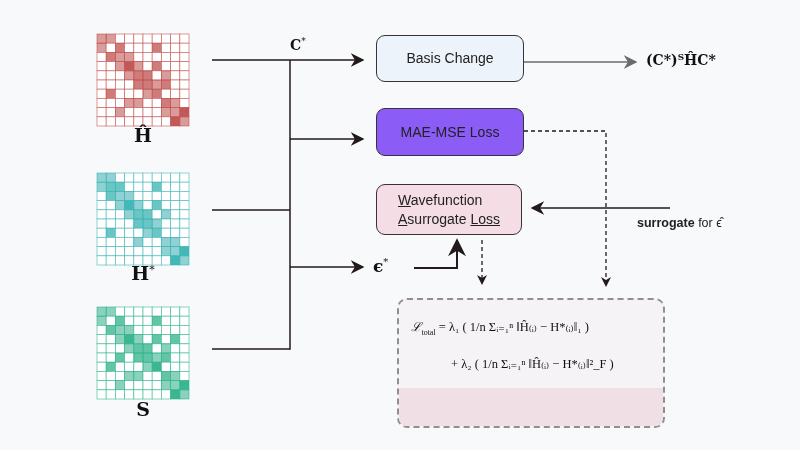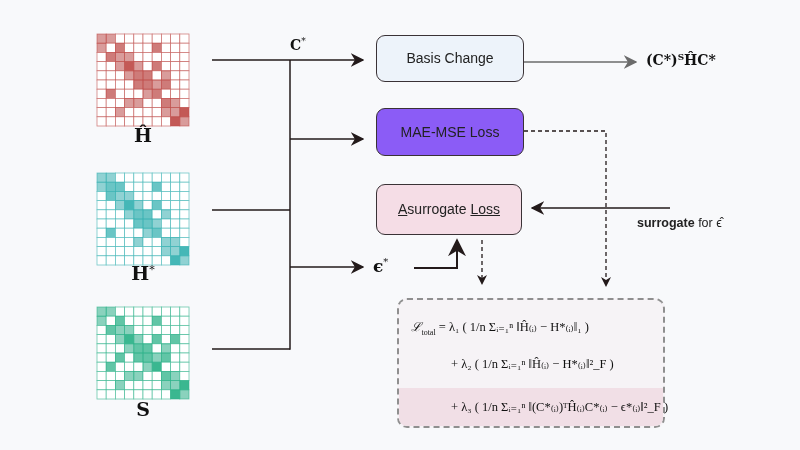"Wavefunction" div { html: none -> <div><u>W</u><span>avefunction</span></div> }
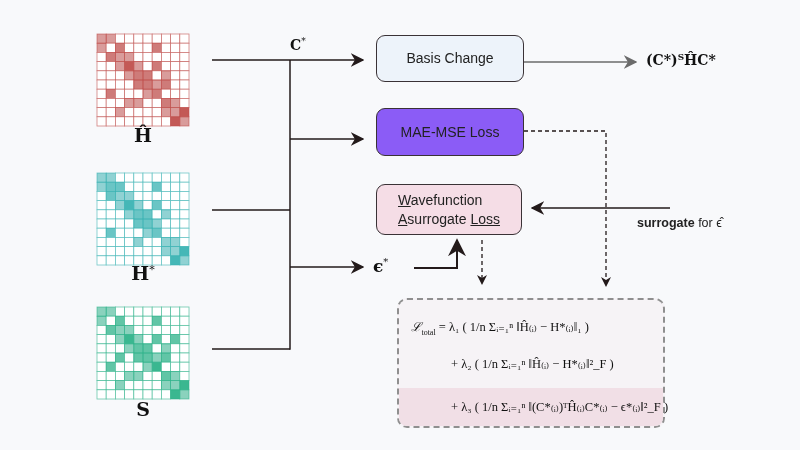"+ λ₃ ( 1/n Σᵢ₌₁ⁿ" div.frow { html: <div>+ λ₃ ( 1/n Σᵢ₌₁ⁿ ‖(C*₍ᵢ₎)ᵀĤ₍ᵢ₎C*₍ᵢ₎ − ϵ*₍ᵢ₎‖²_F )</div> -> none }
